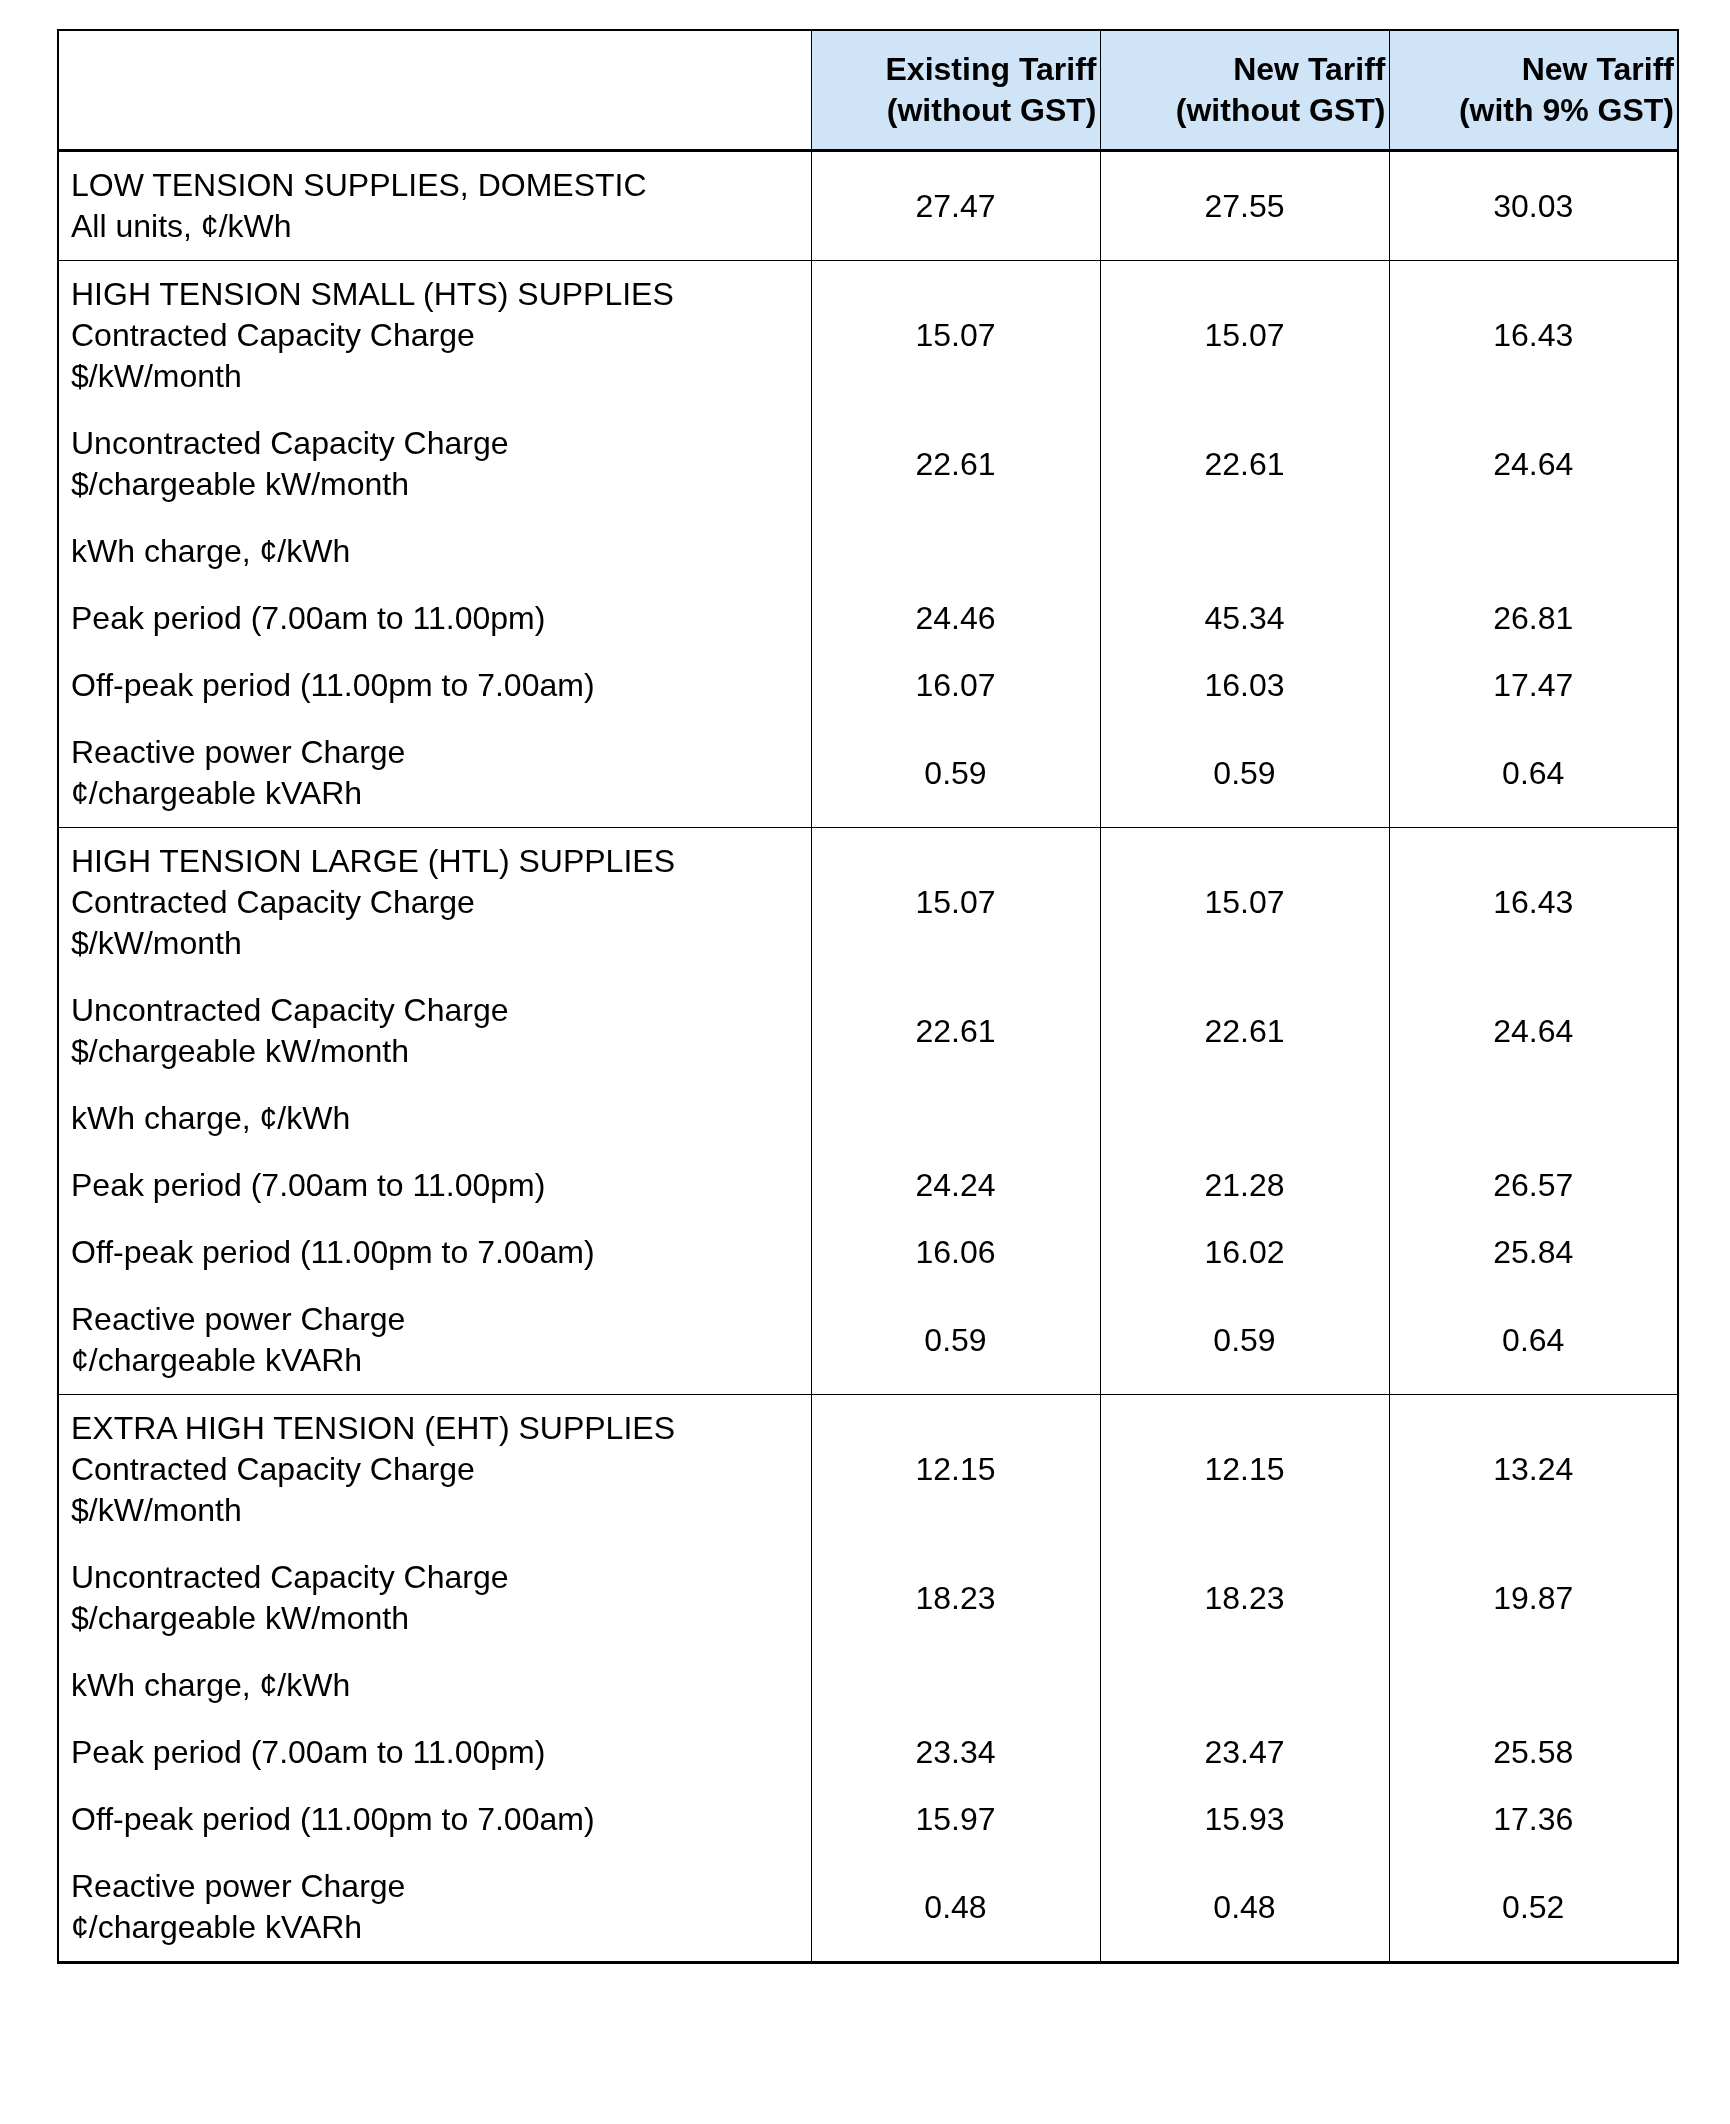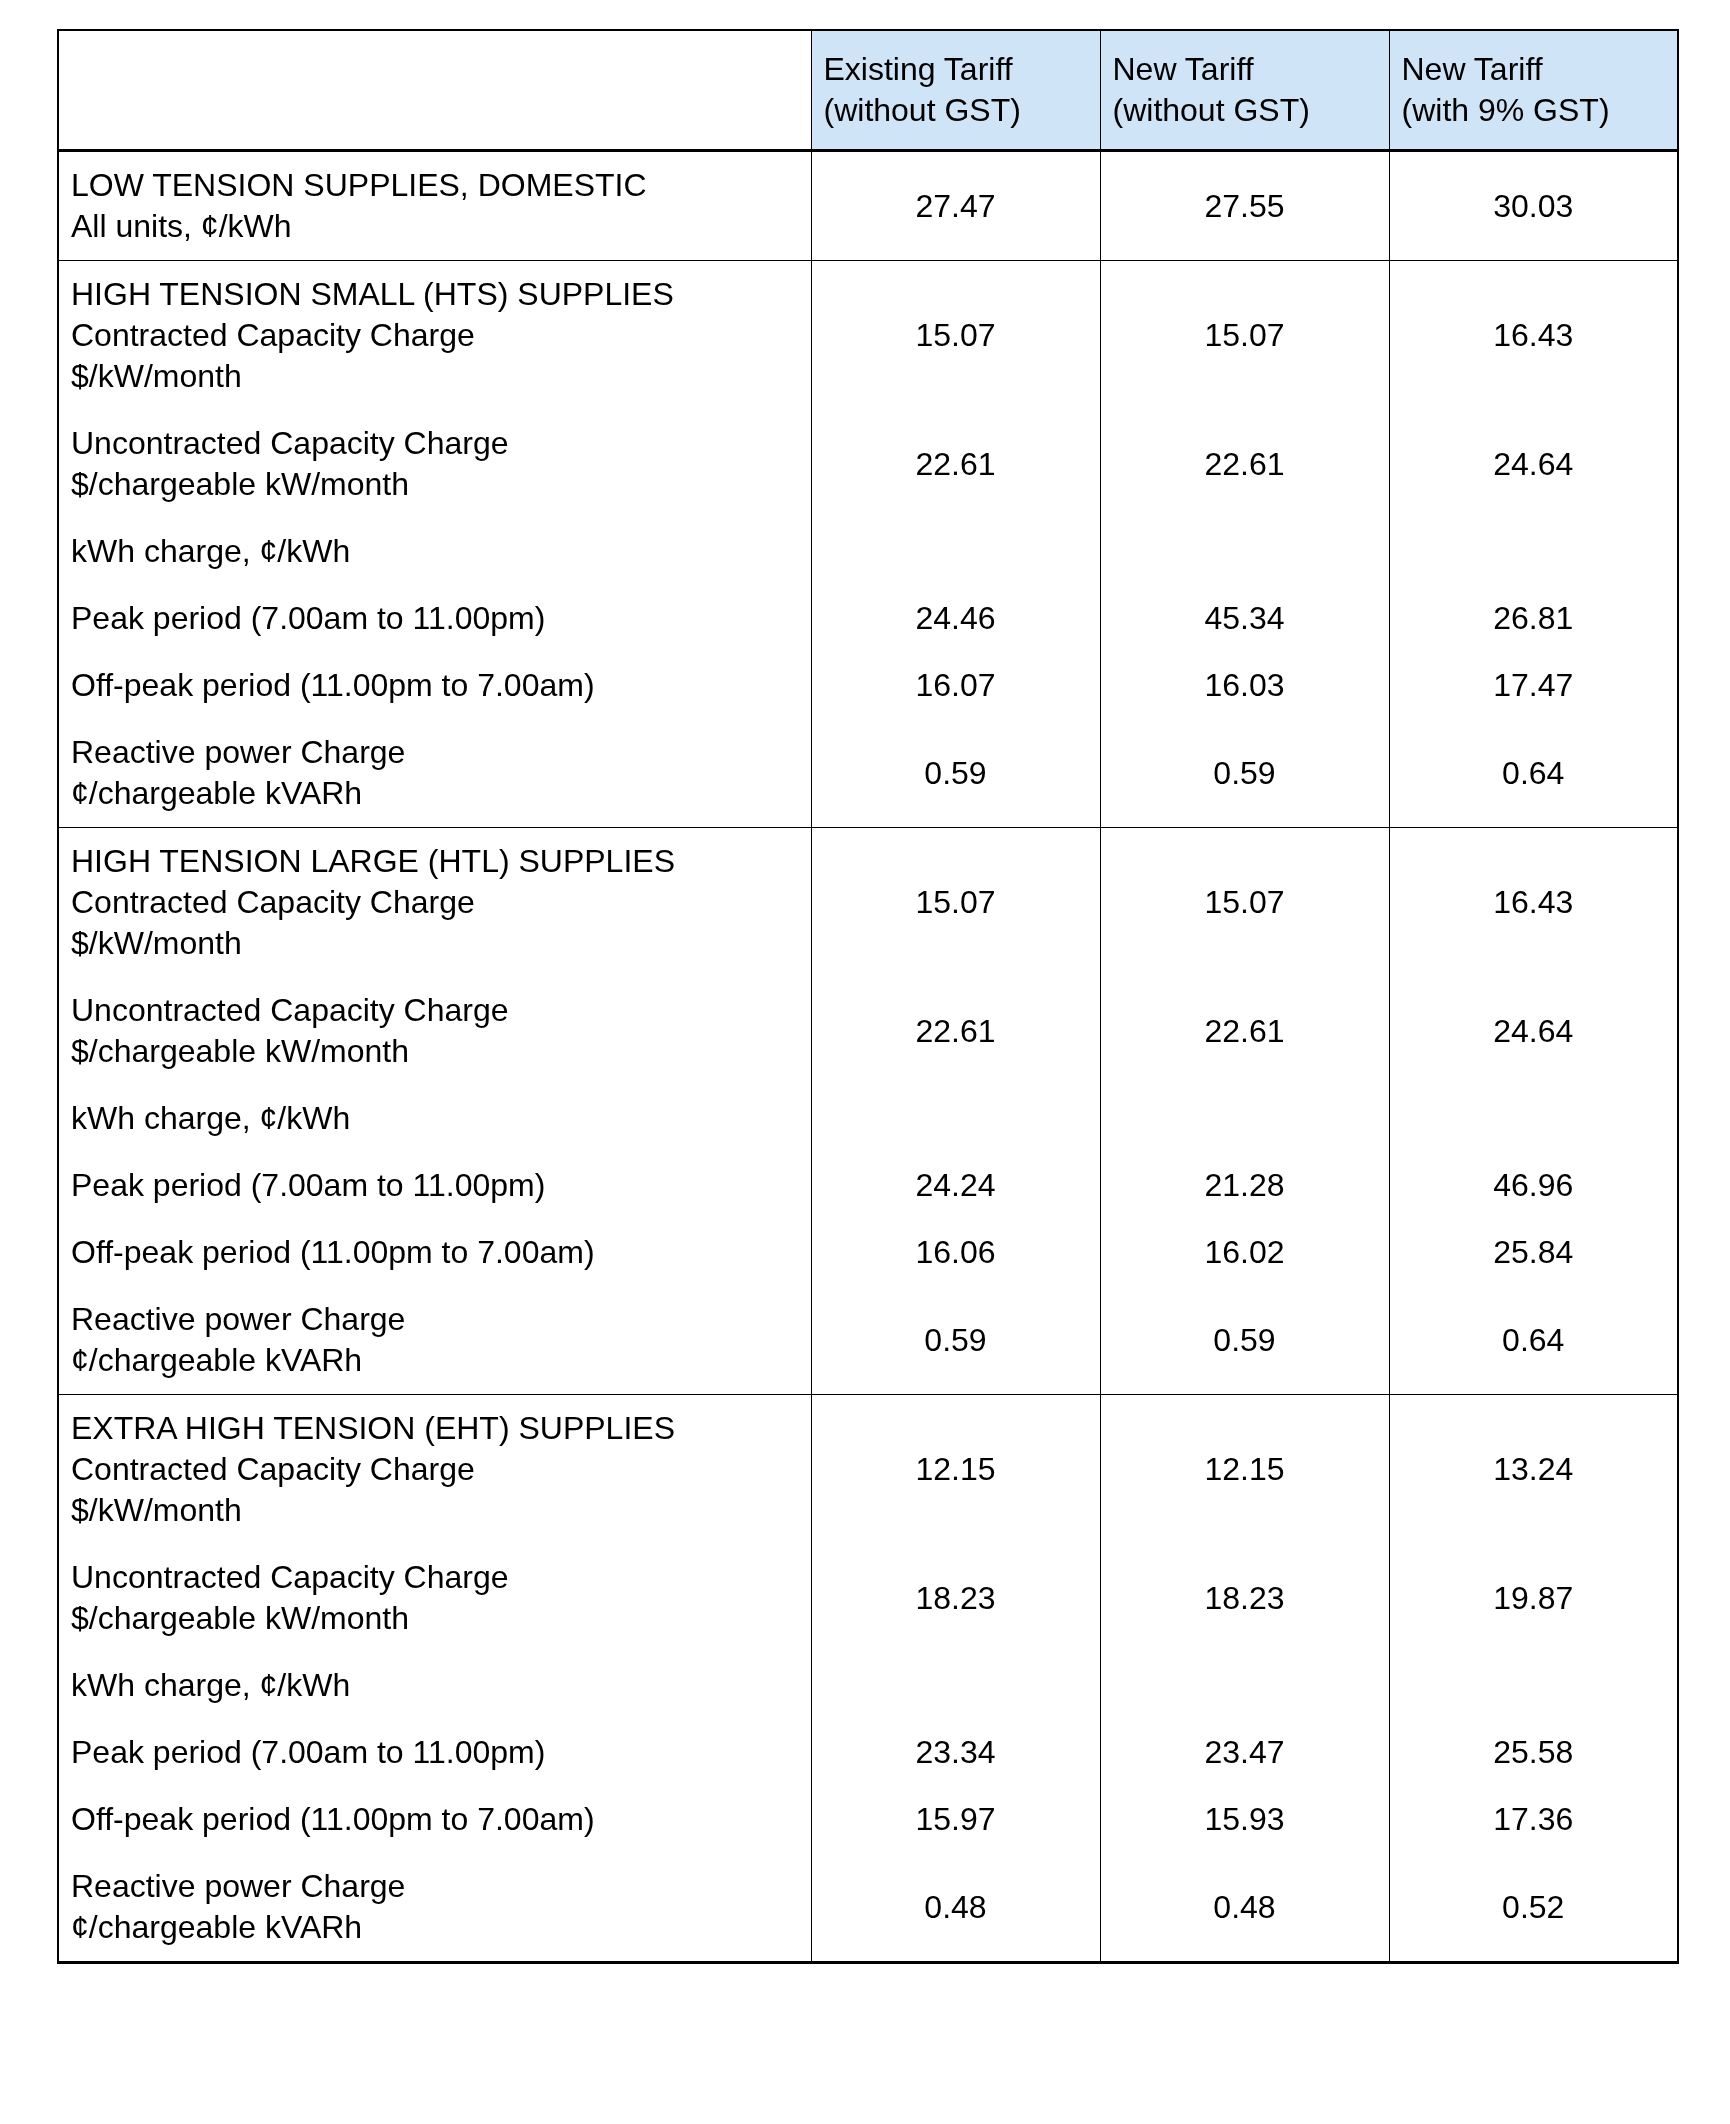"Existing Tariff" thead th { font-weight: normal -> bold; padding: 18px 12px -> 18px 3px; text-align: left -> right }
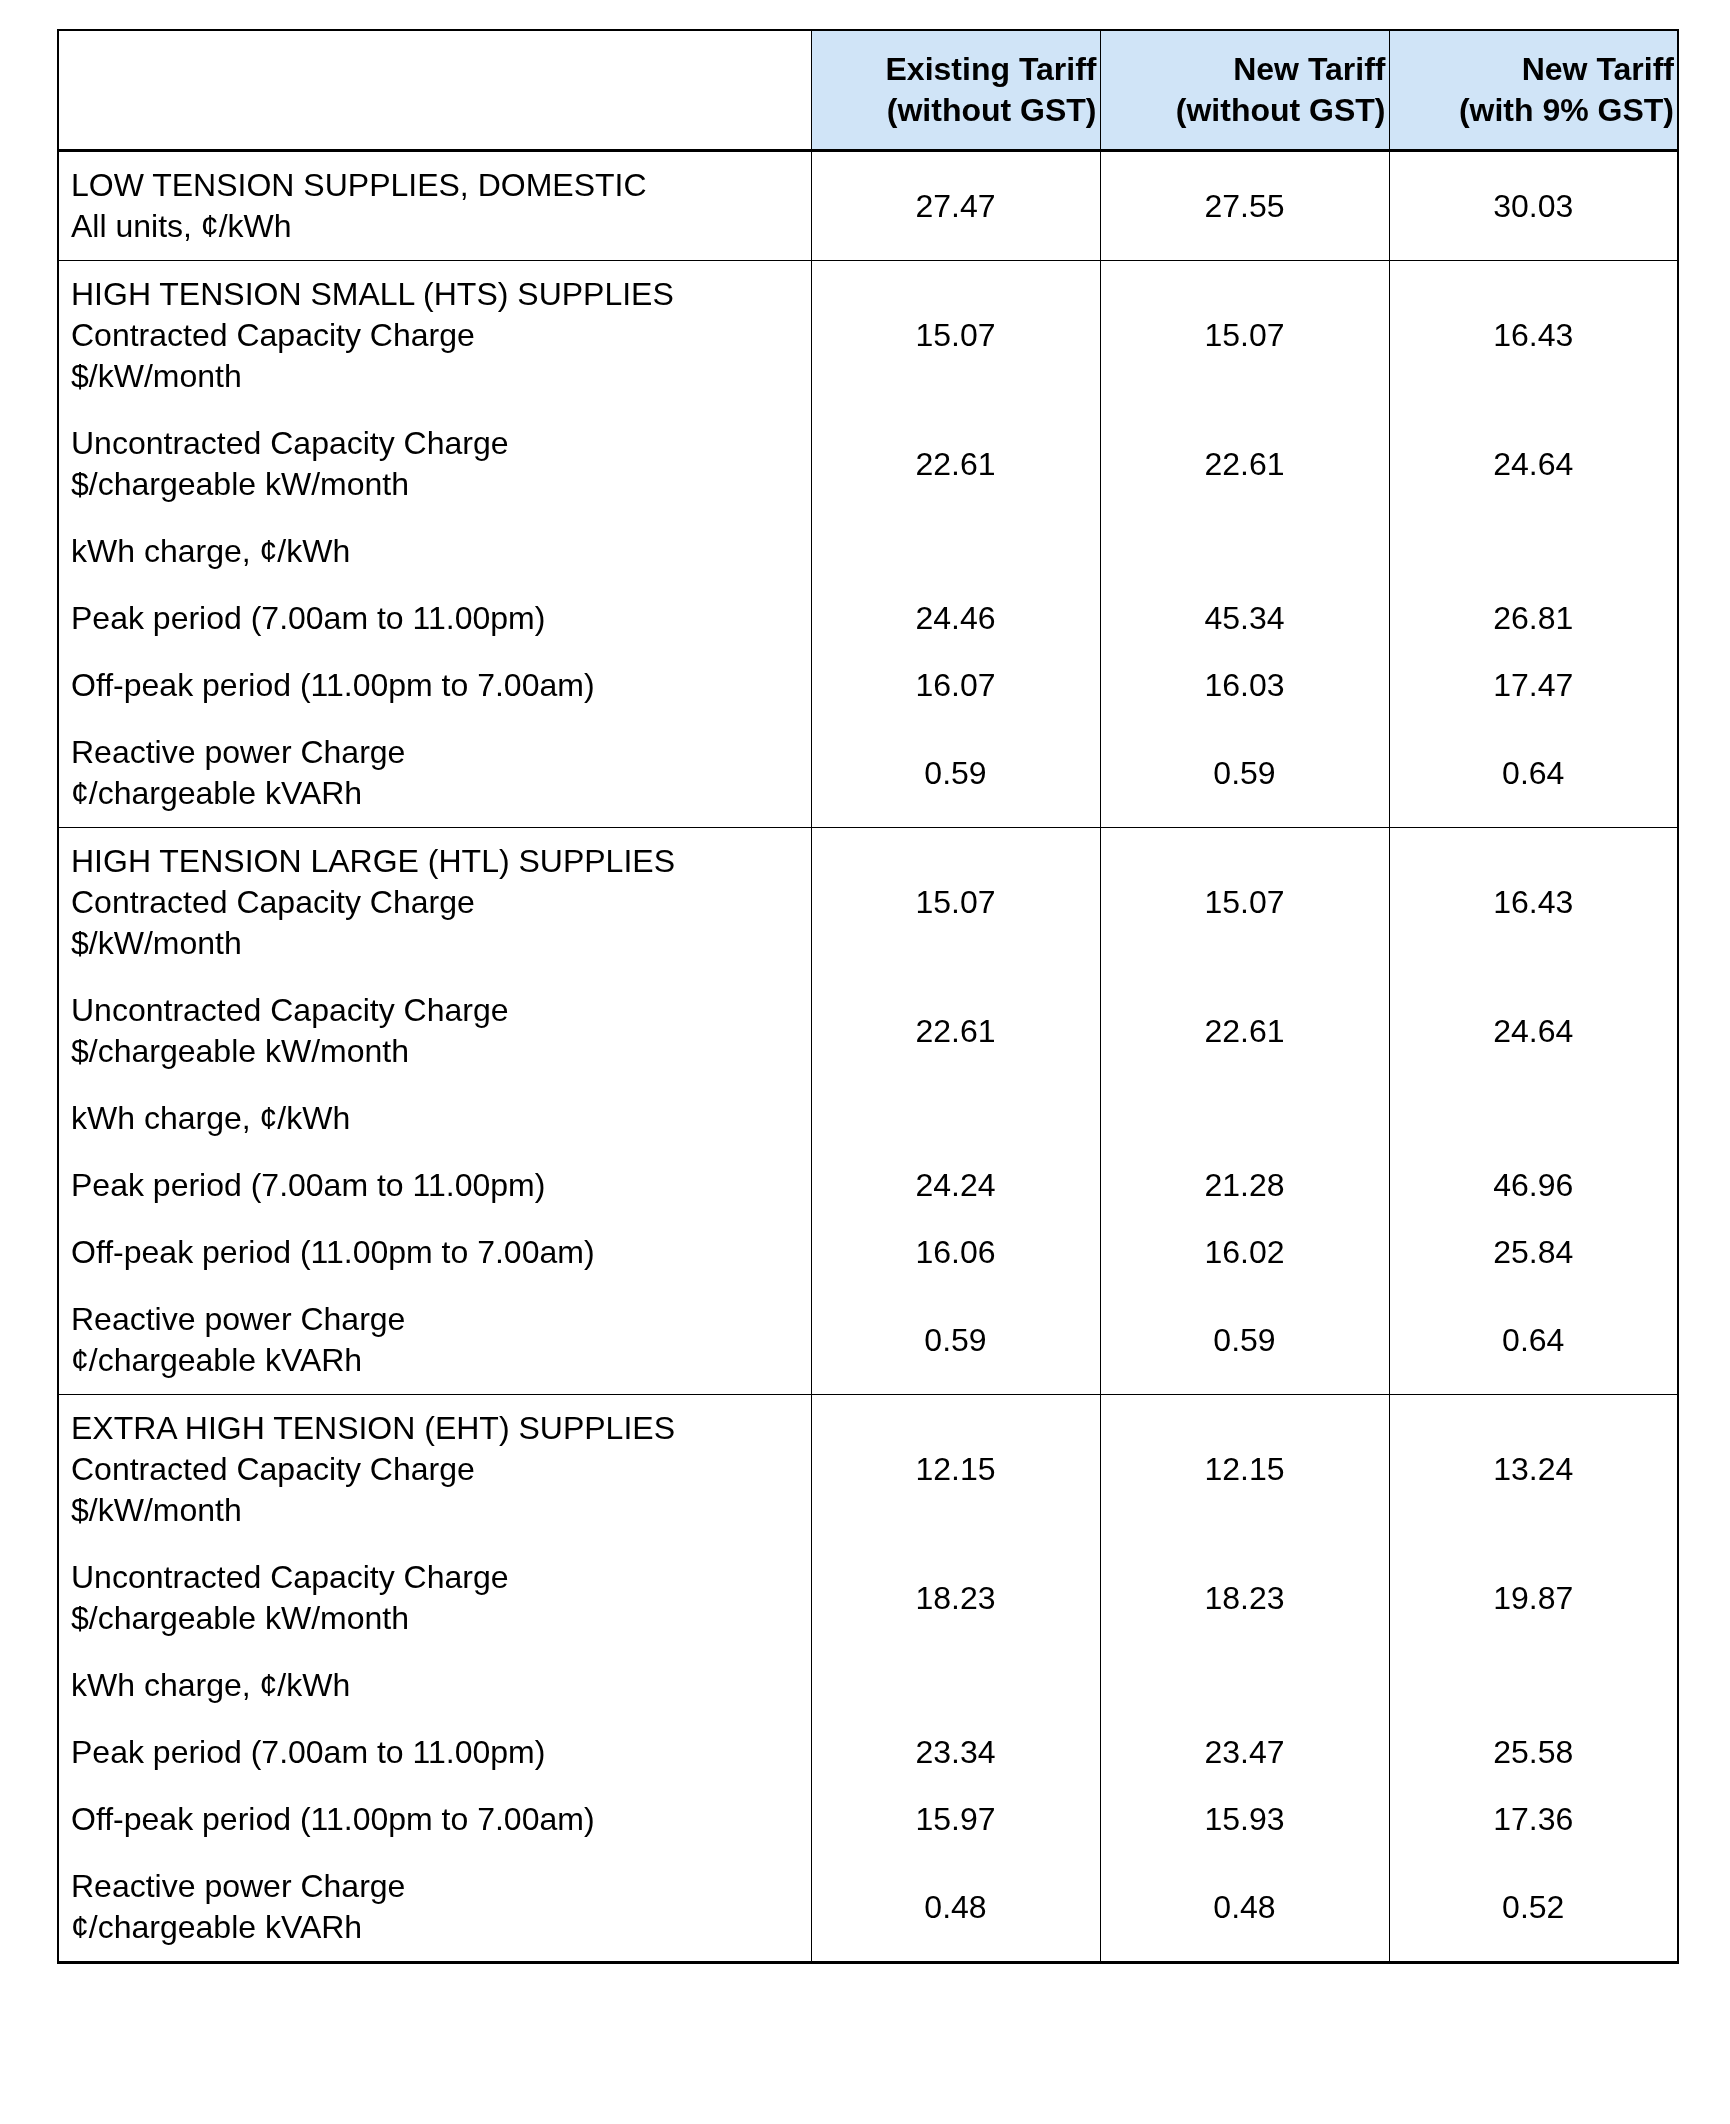"46.96" td.val { text: 46.96 -> 26.57 }
